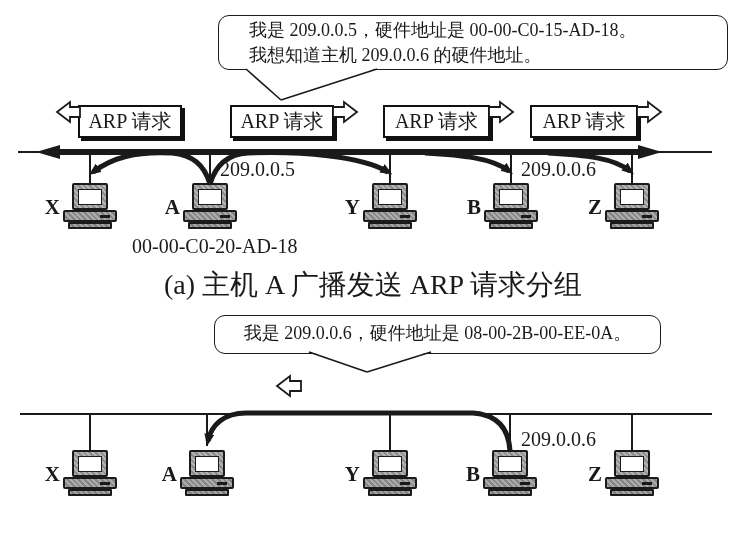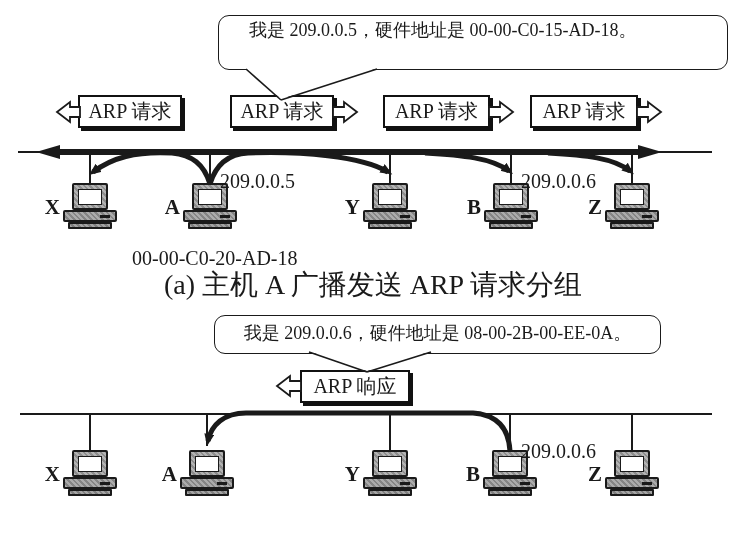"我想知道主机 209.0.0.6 的硬件地址。" div { html: none -> <div>我想知道主机 209.0.0.6 的硬件地址。</div> }
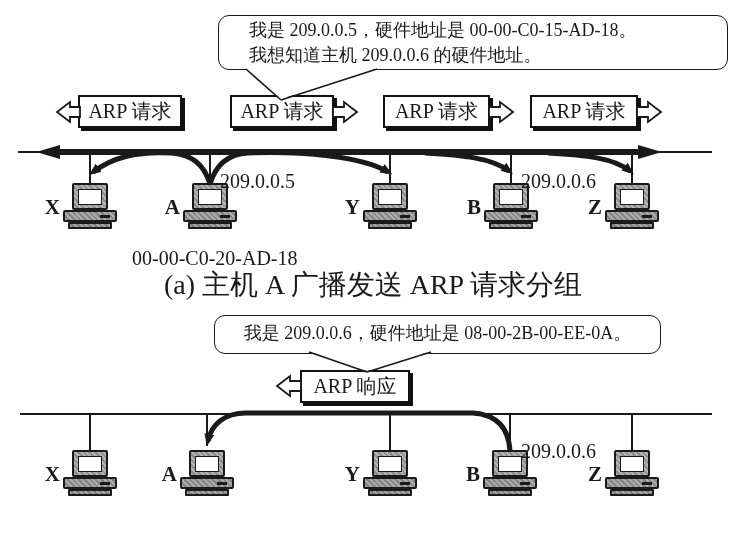"ARP 请求" .arpbox { margin-top: none -> 10px }
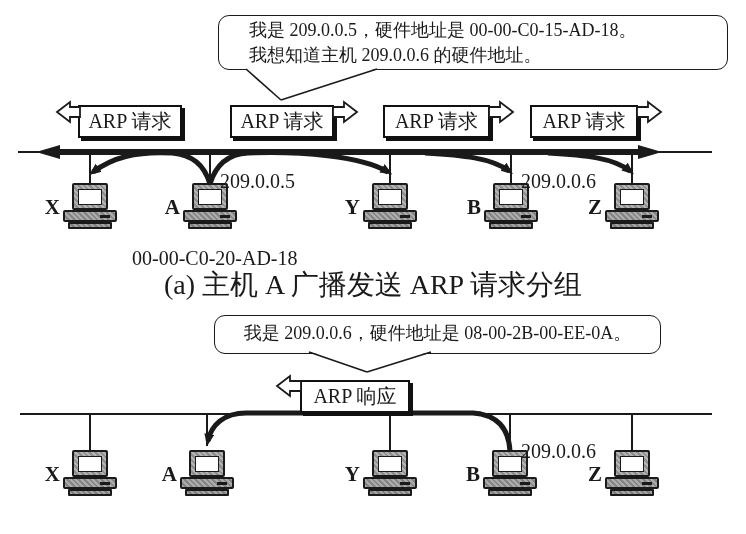"209.0.0.5" .floating-label { margin-top: 12px -> none }
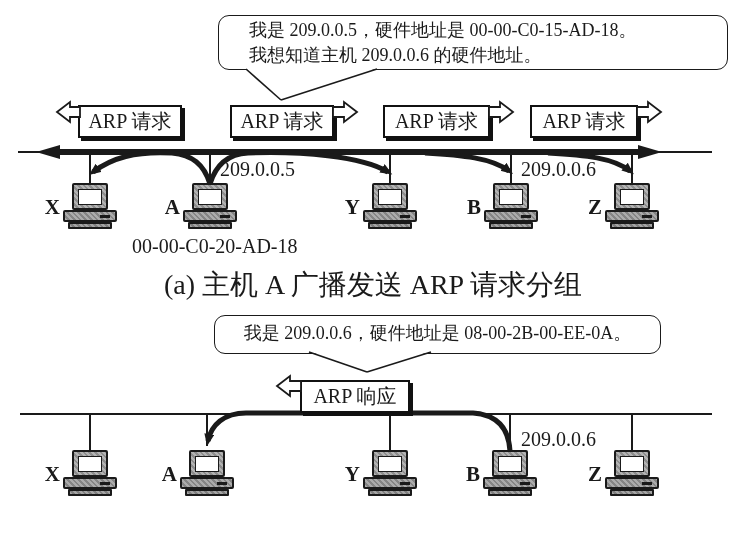"ARP 响应" div.arpbox { html: <div><span>ARP 响应</span></div> -> none }
